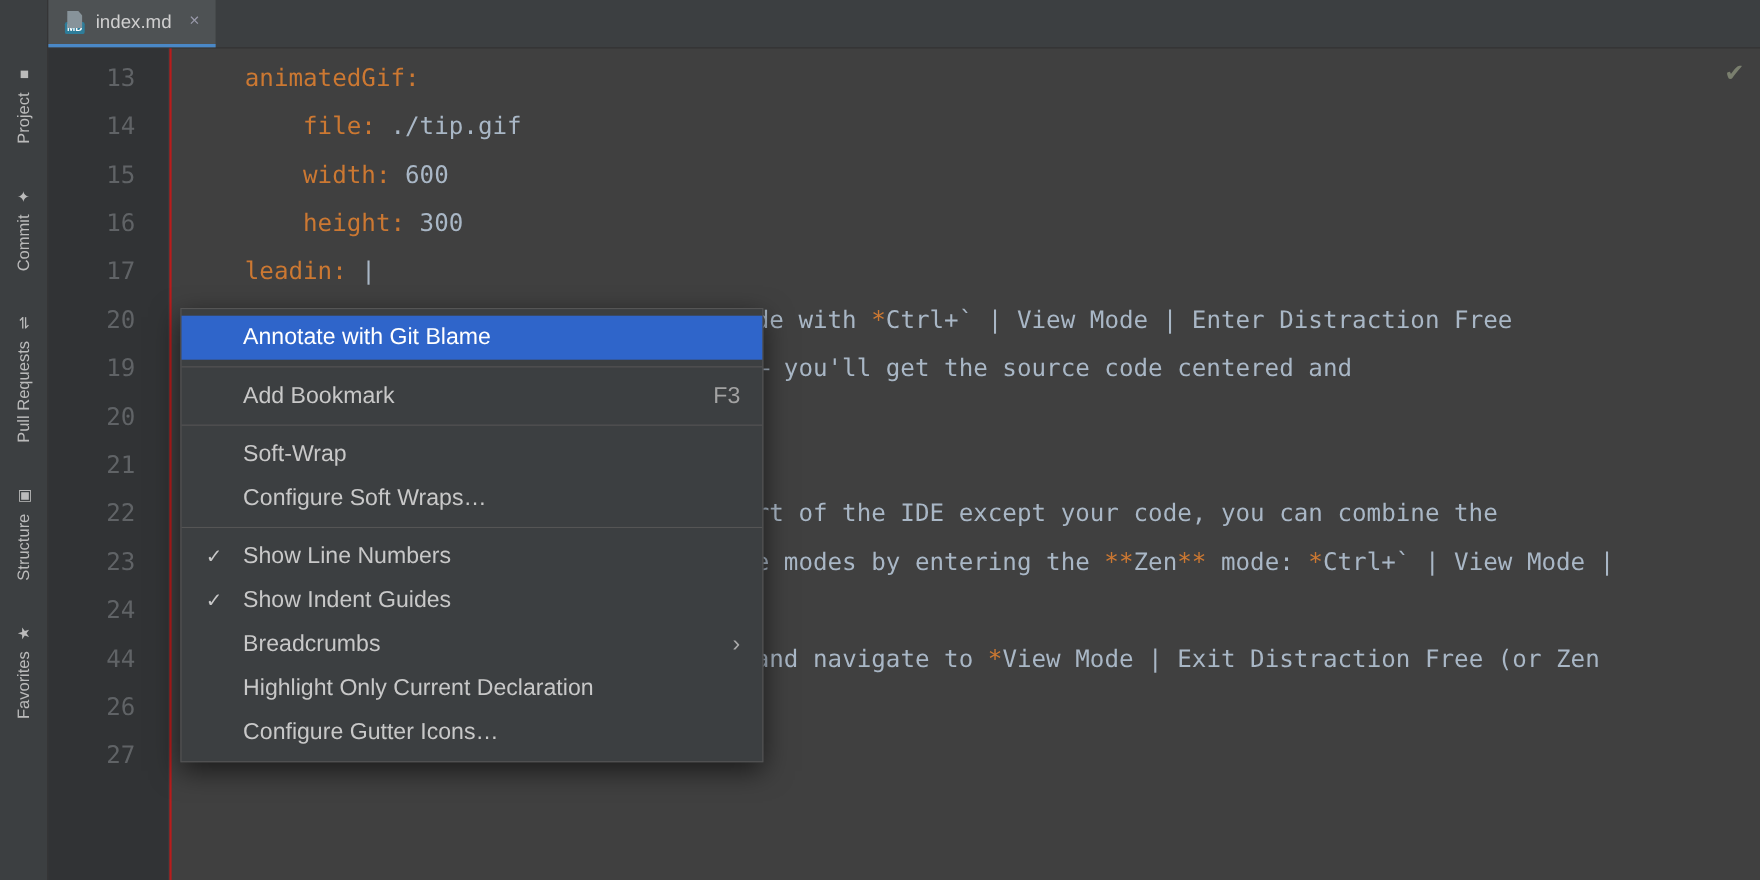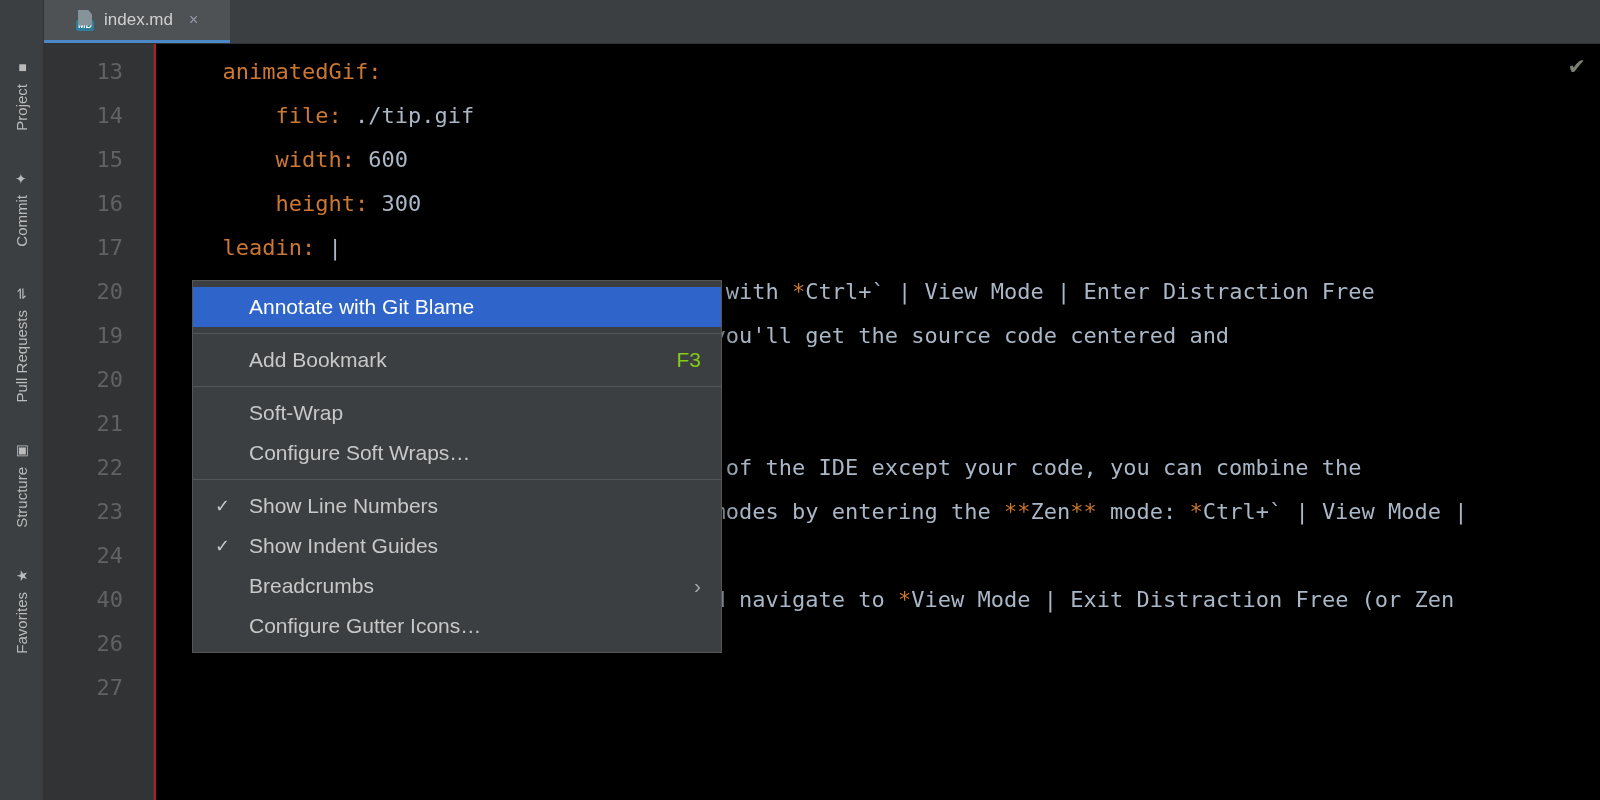"index.md" .tab { padding: 0 32px -> 0 15px }
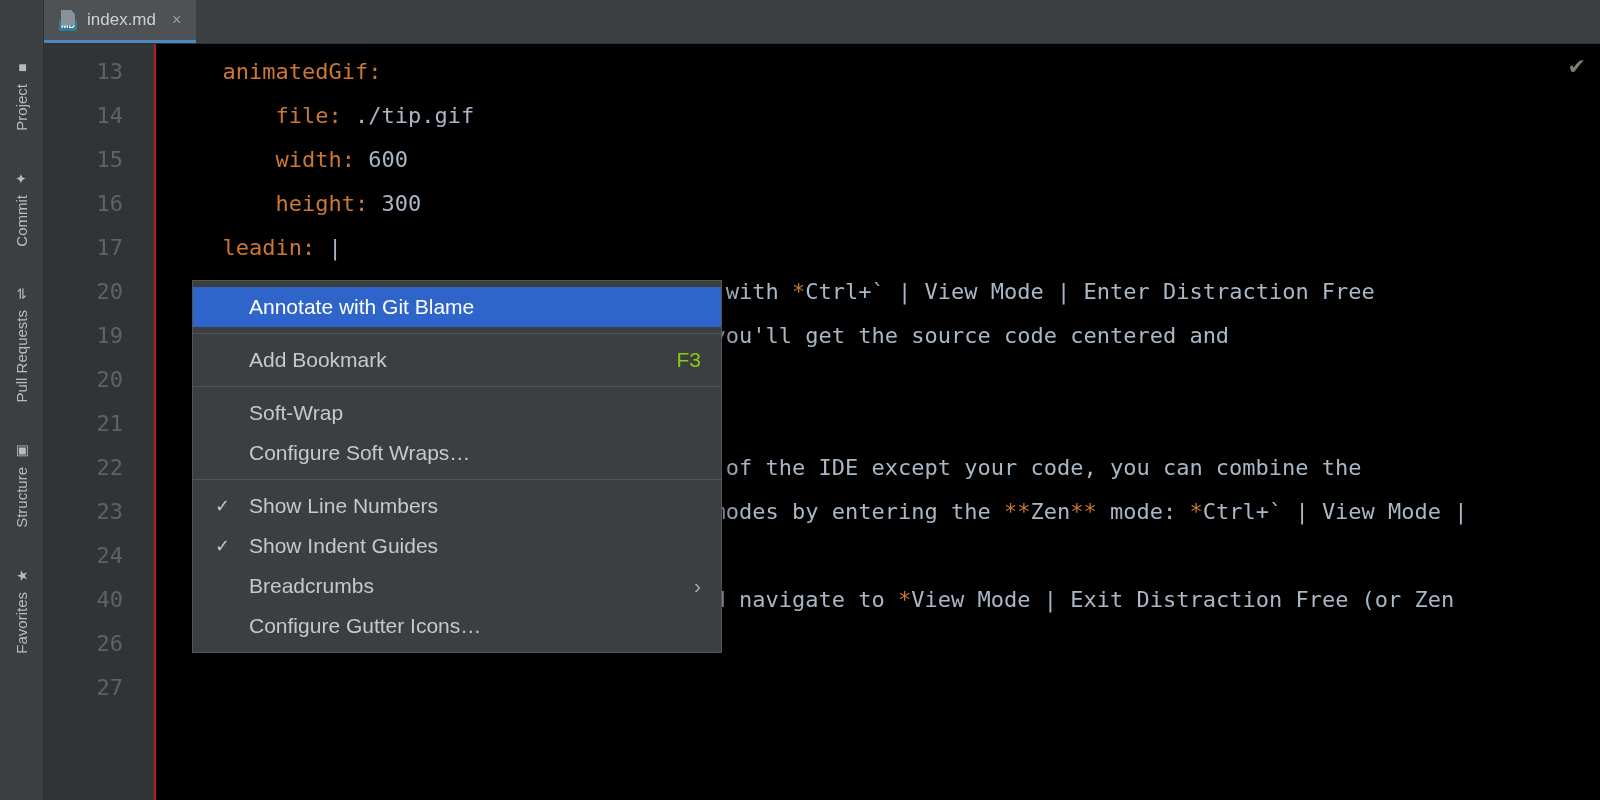"13" .editor-wrap { background: #000000 -> #404040 }
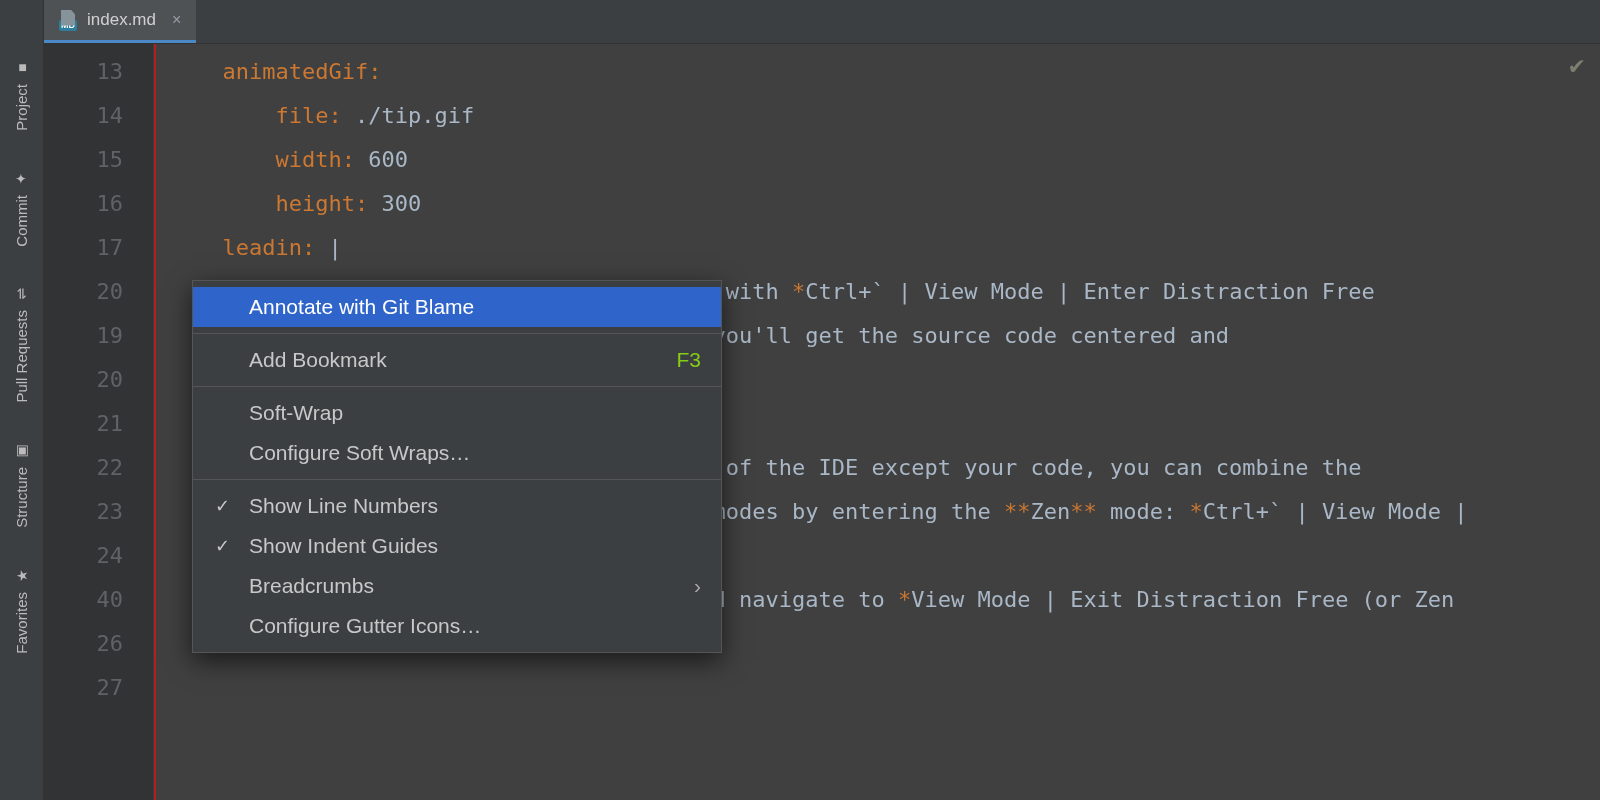"Annotate with Git Blame" .ctx { margin-left: 28px -> none }
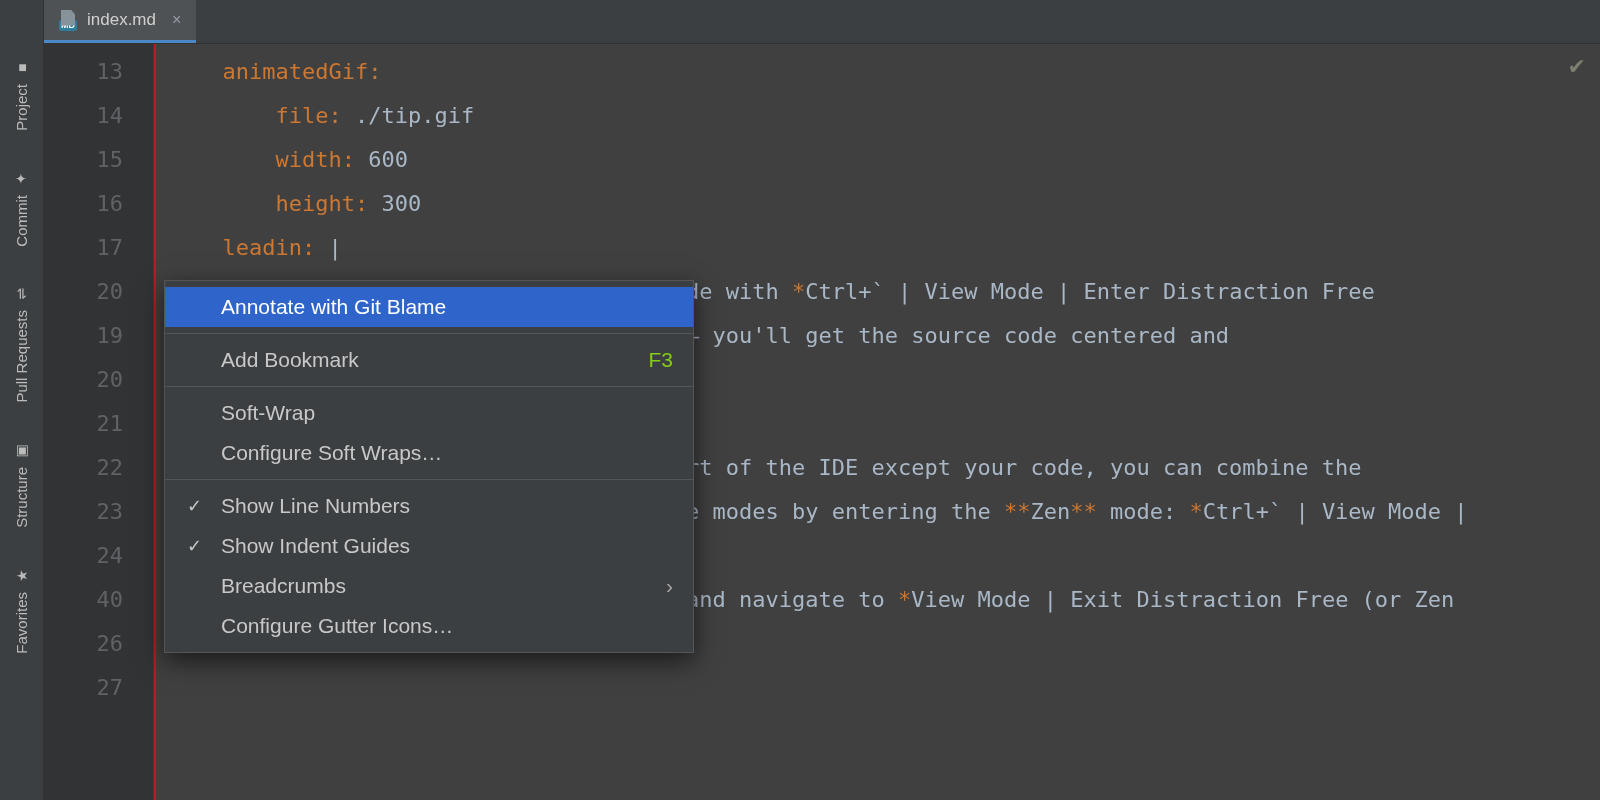"F3" .ctx .mi .sc { color: #84cc16 -> #a3a3a3 }
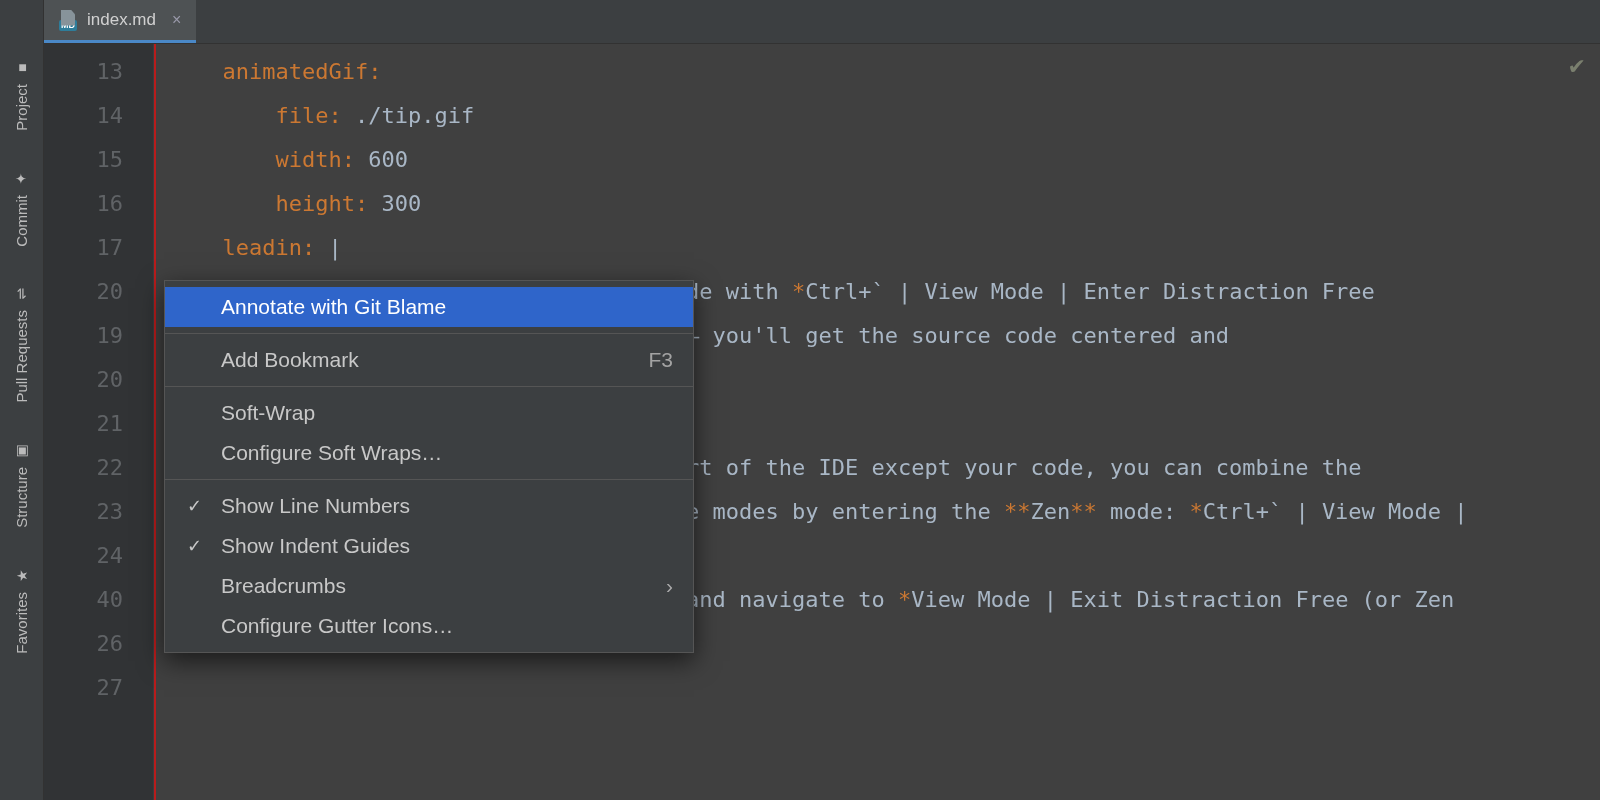"40" div.ln { text: 40 -> 44 }
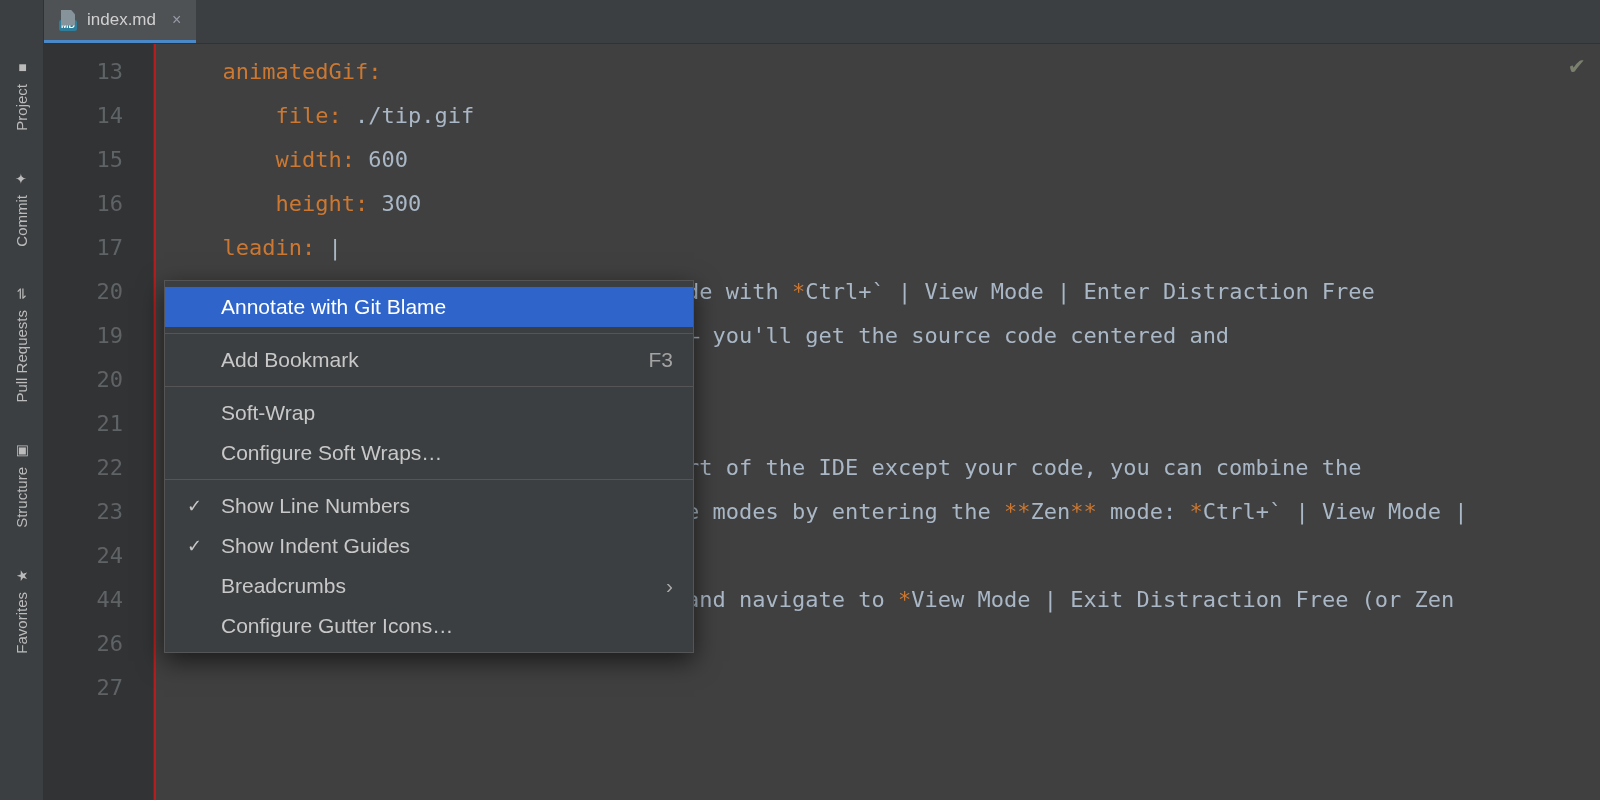"Highlight Only Current Declaration" div.mi { html: none -> <div> <span>Highlight Only Current Declaration</span> </div> }
